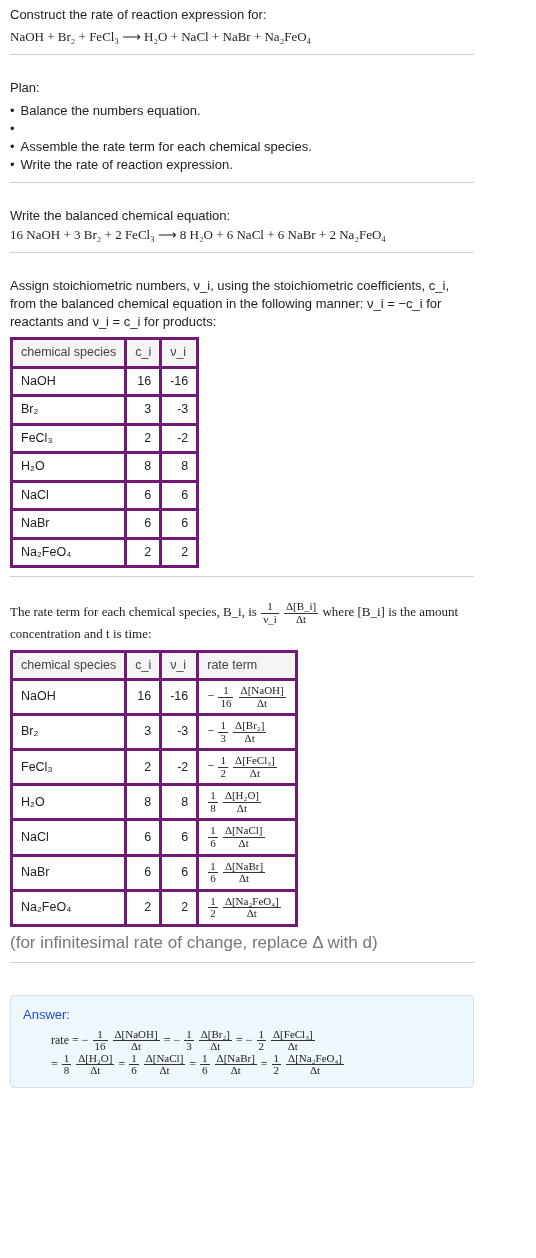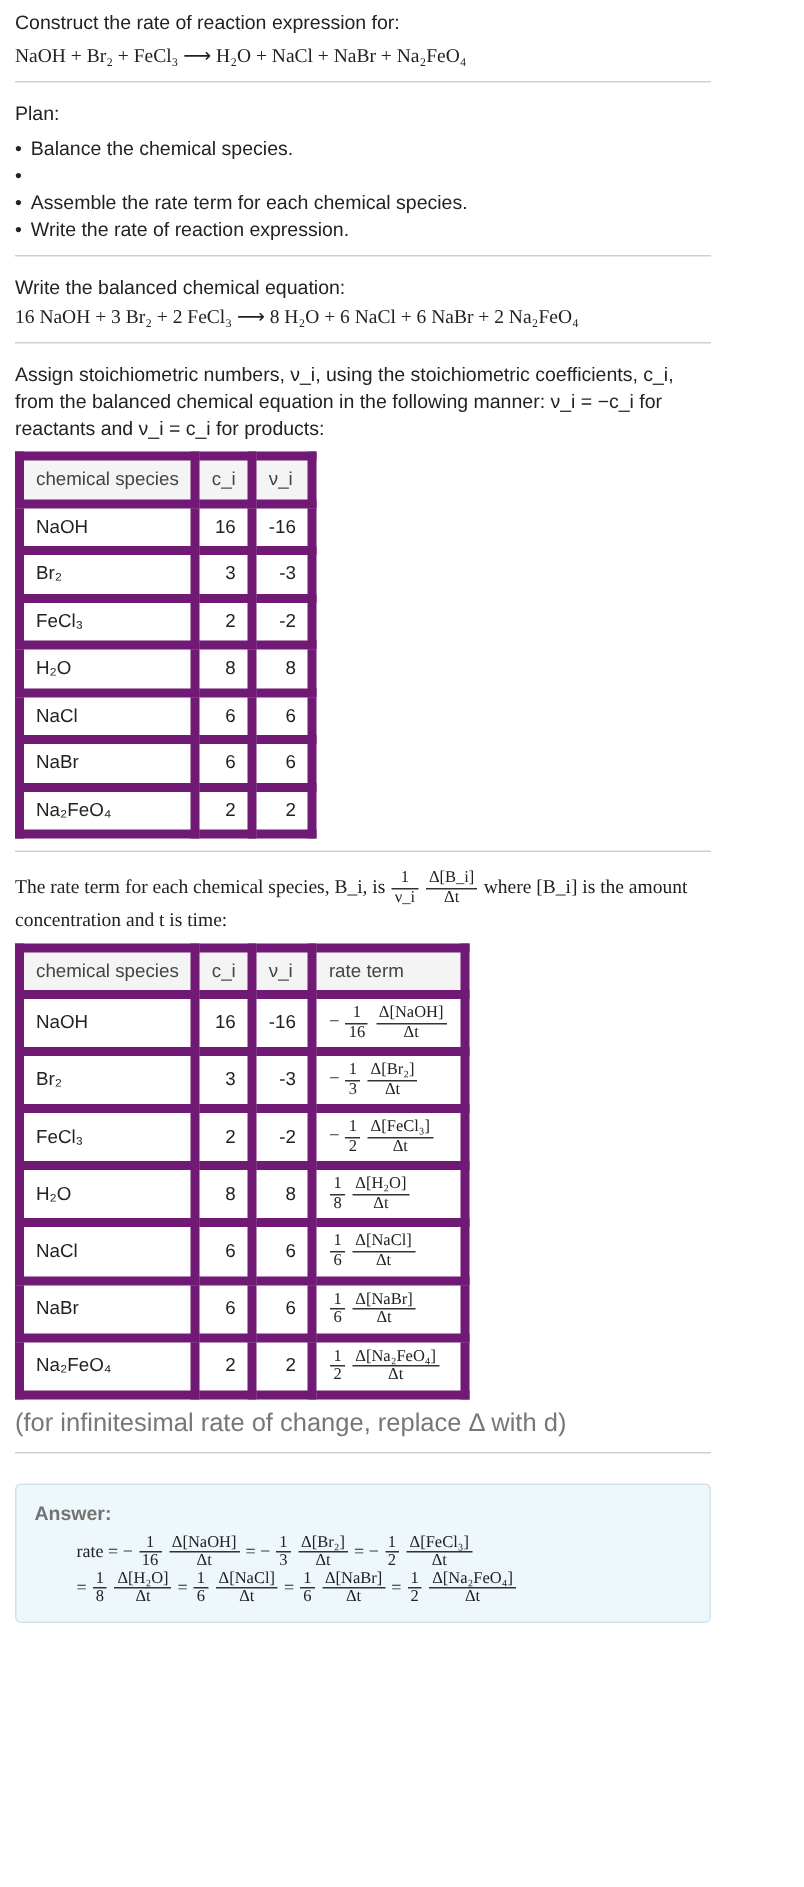"Plan:" .section { padding-top: 12px -> 24px }
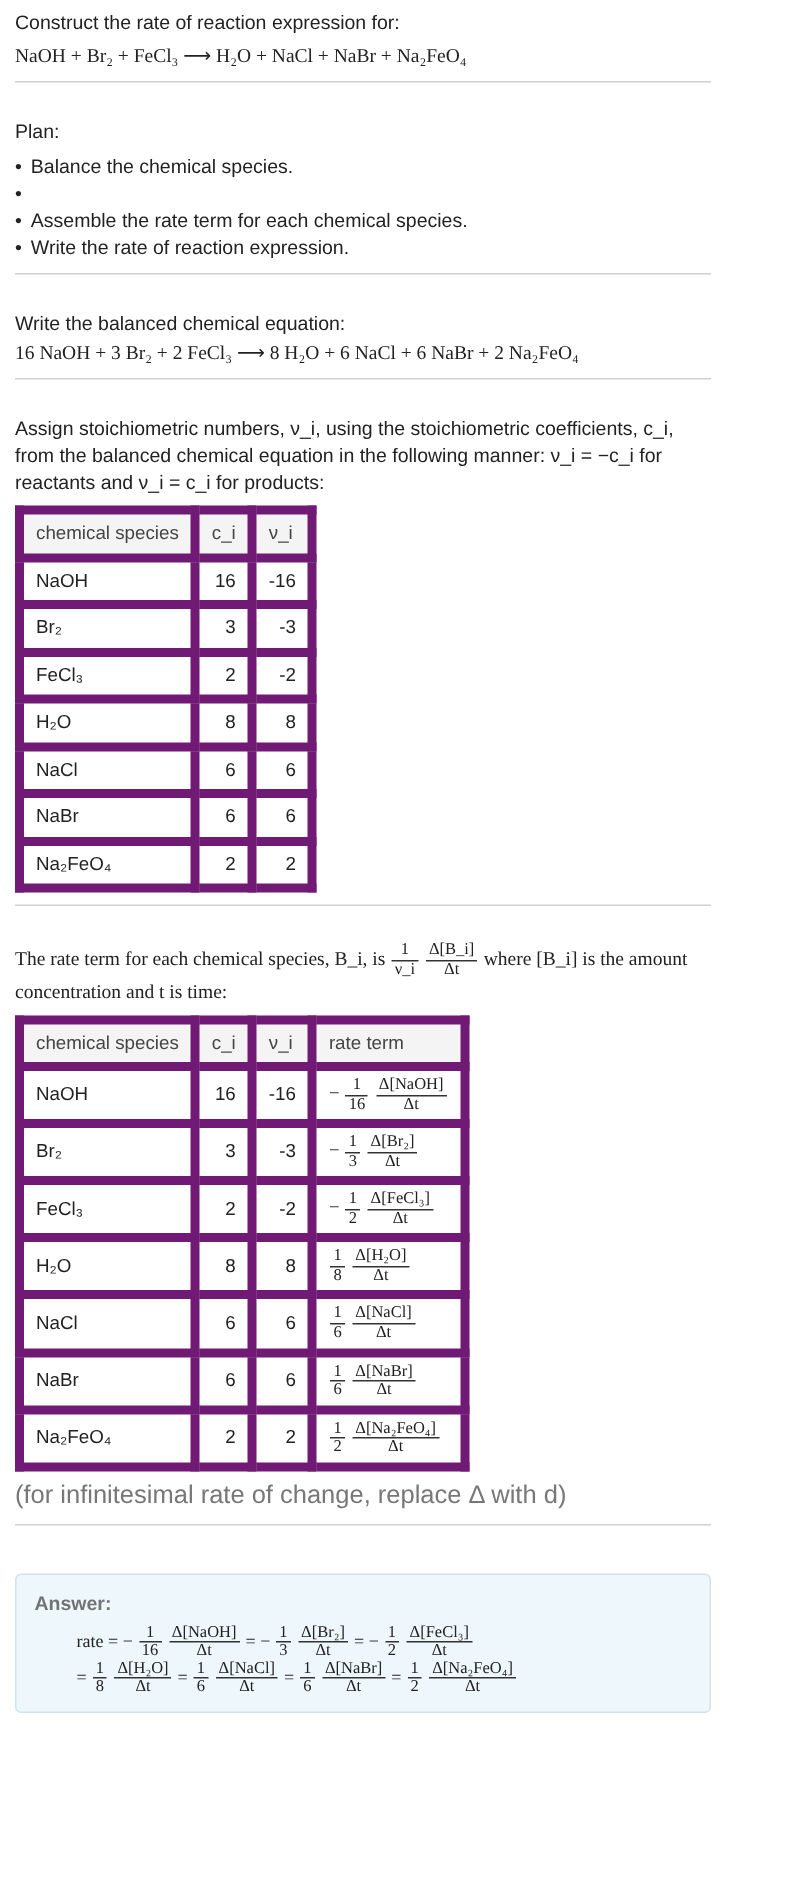"Balance the chemical species." span { text: chemical species -> numbers equation }
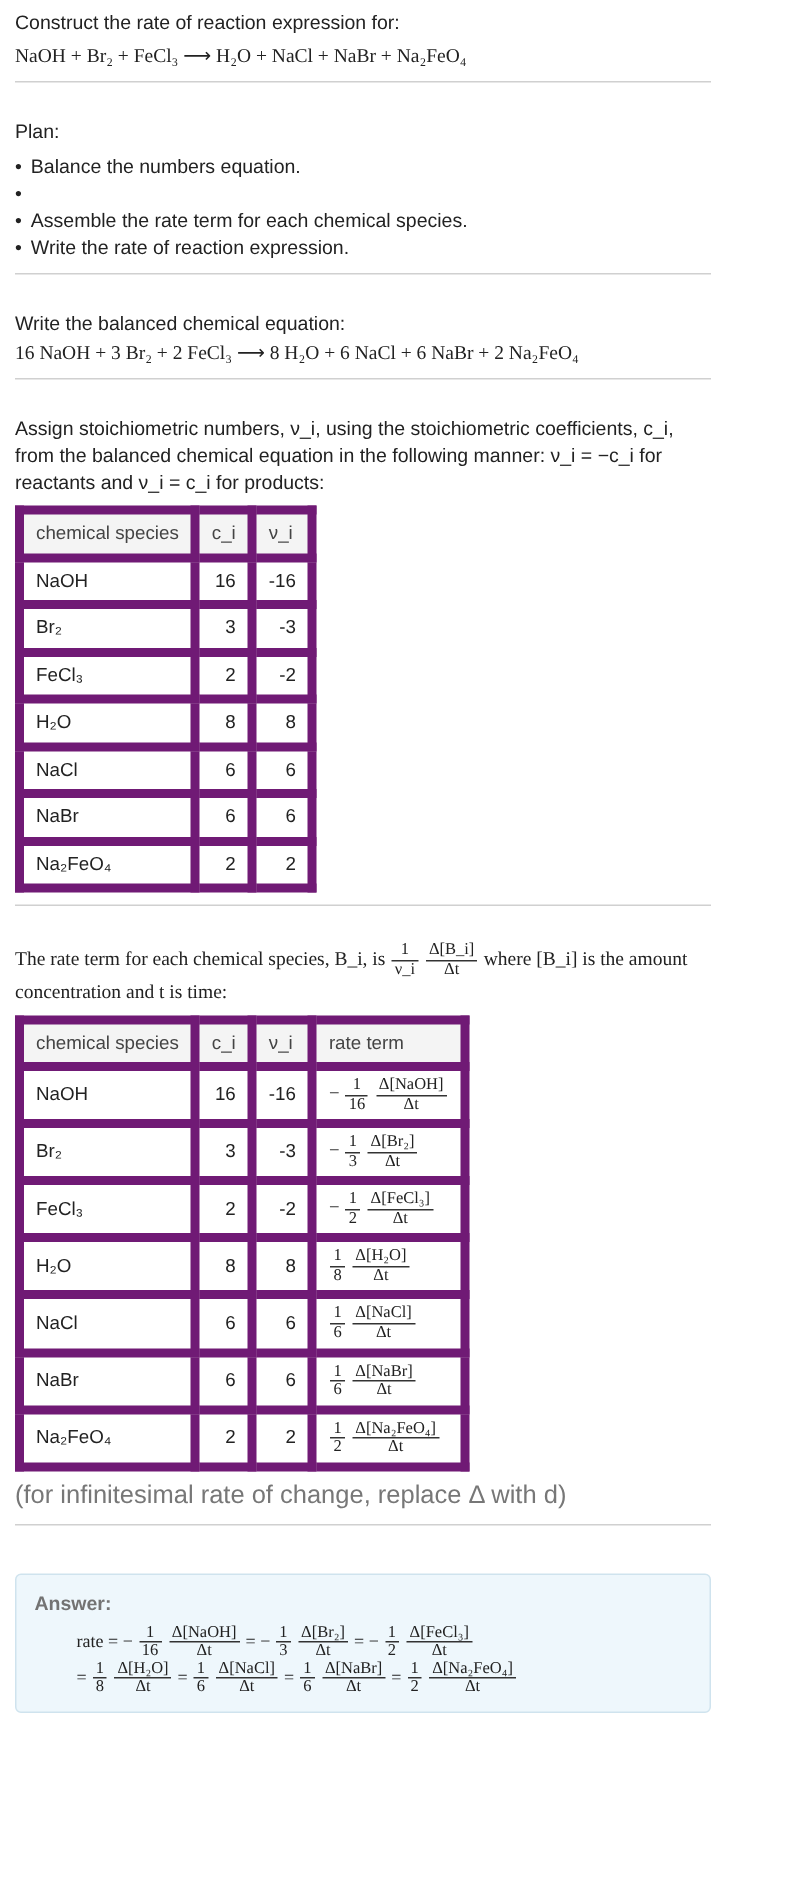"chemical species" table.t th, table.t td { border: 6px solid #701a75 -> 3px solid #701a75 }
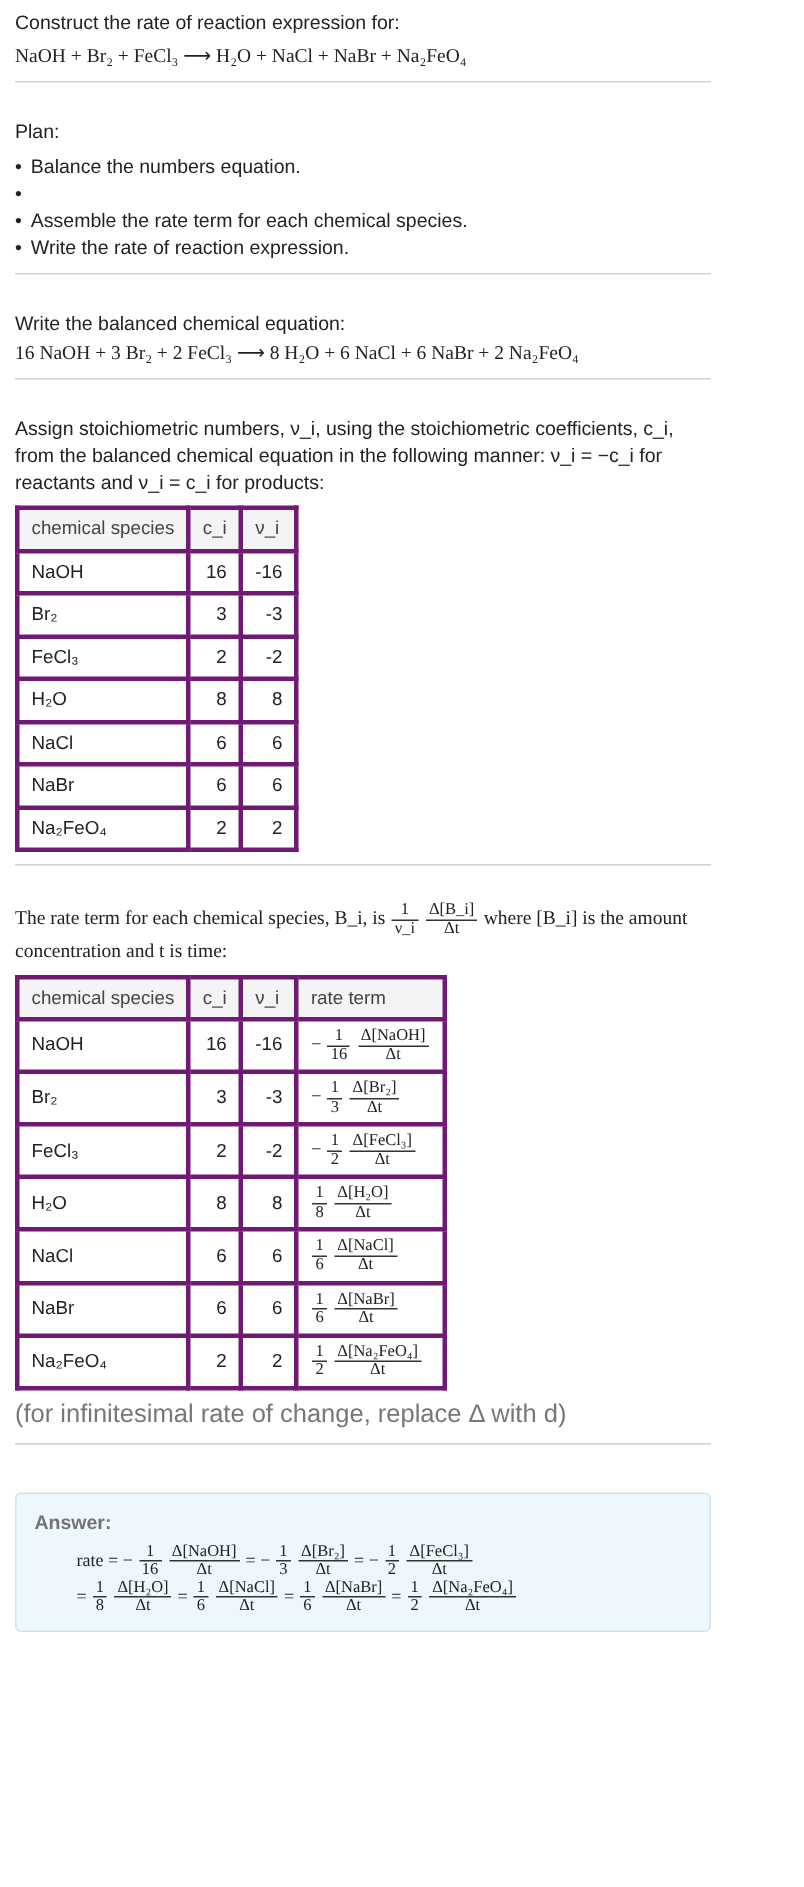"Answer:" .answer-label { color: #737373 -> #1d4ed8; font-weight: bold -> none }
